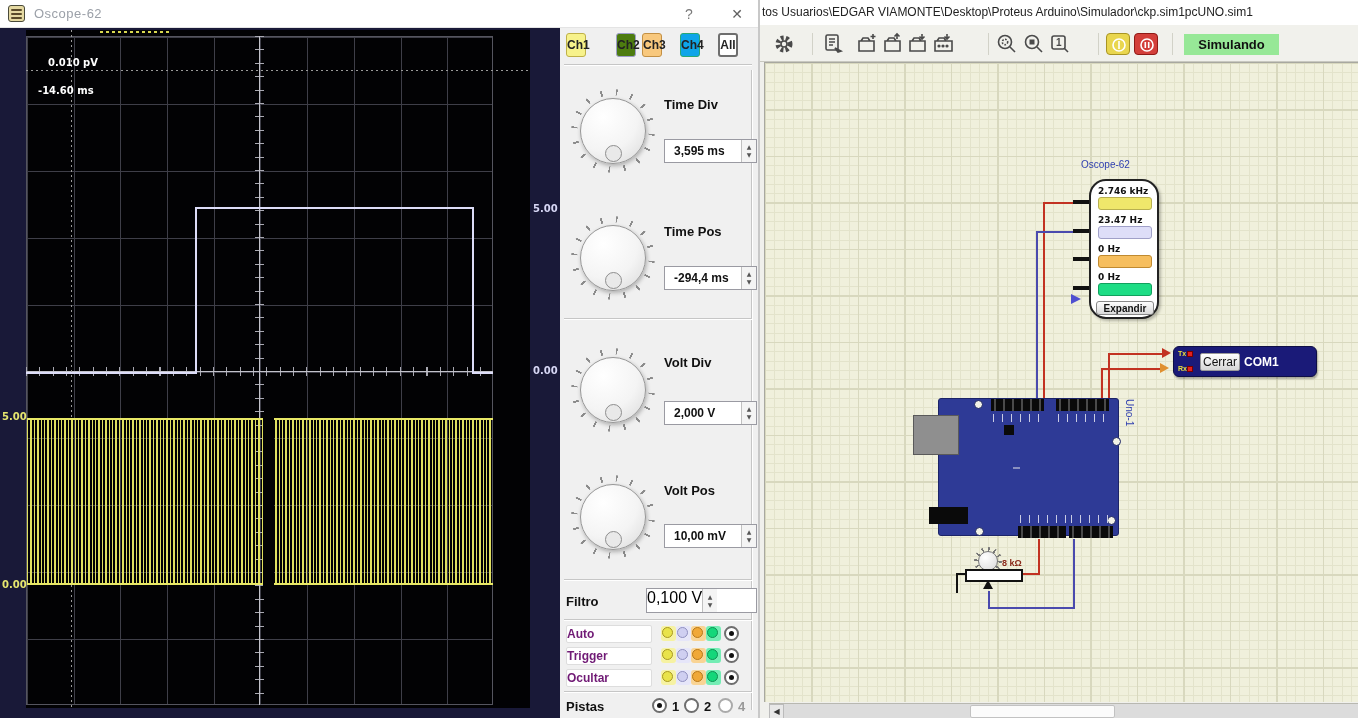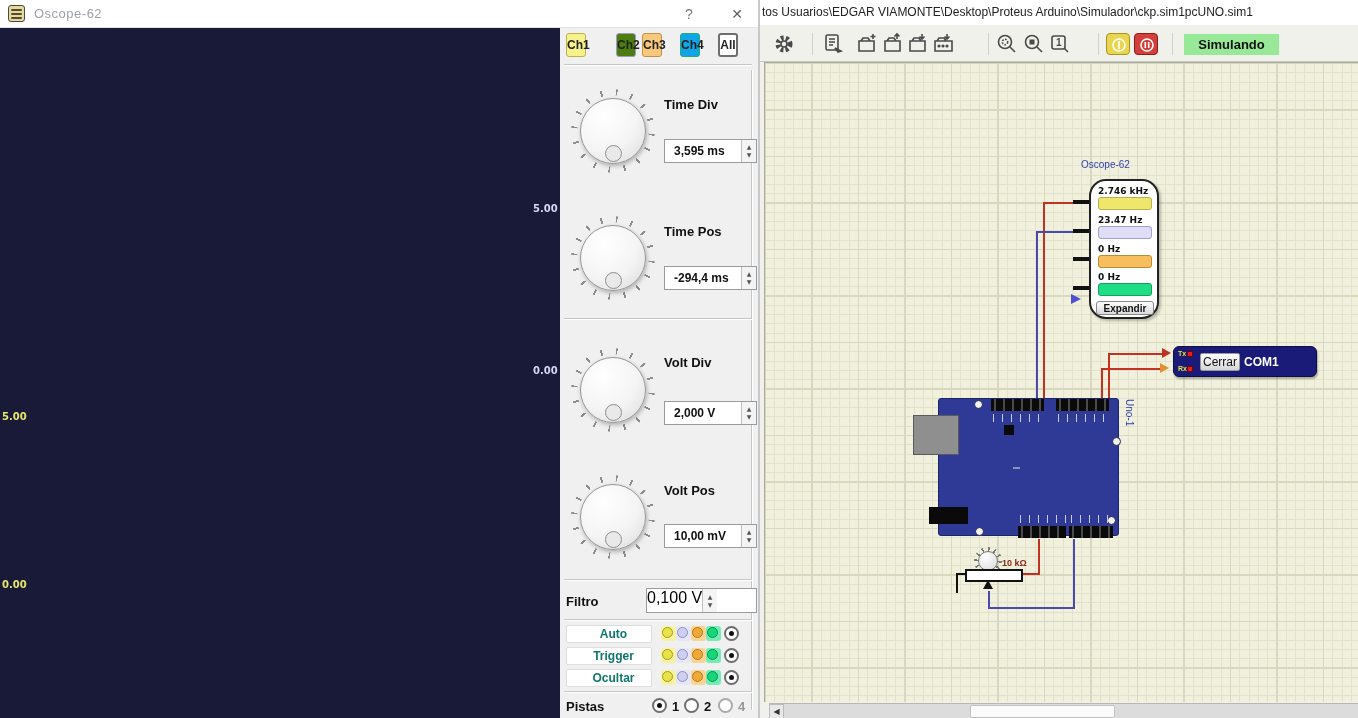"0.010 pV" div.screen { html: none -> <div> <div></div> <div></div> <div></div> <div></div> <div></div> <div></div> <div></div> <div></div> <div></div> <div></div> <svg> <polyline></polyline> </svg> <div>0.010 pV</div> <div>-14.60 ms</div> </div> }
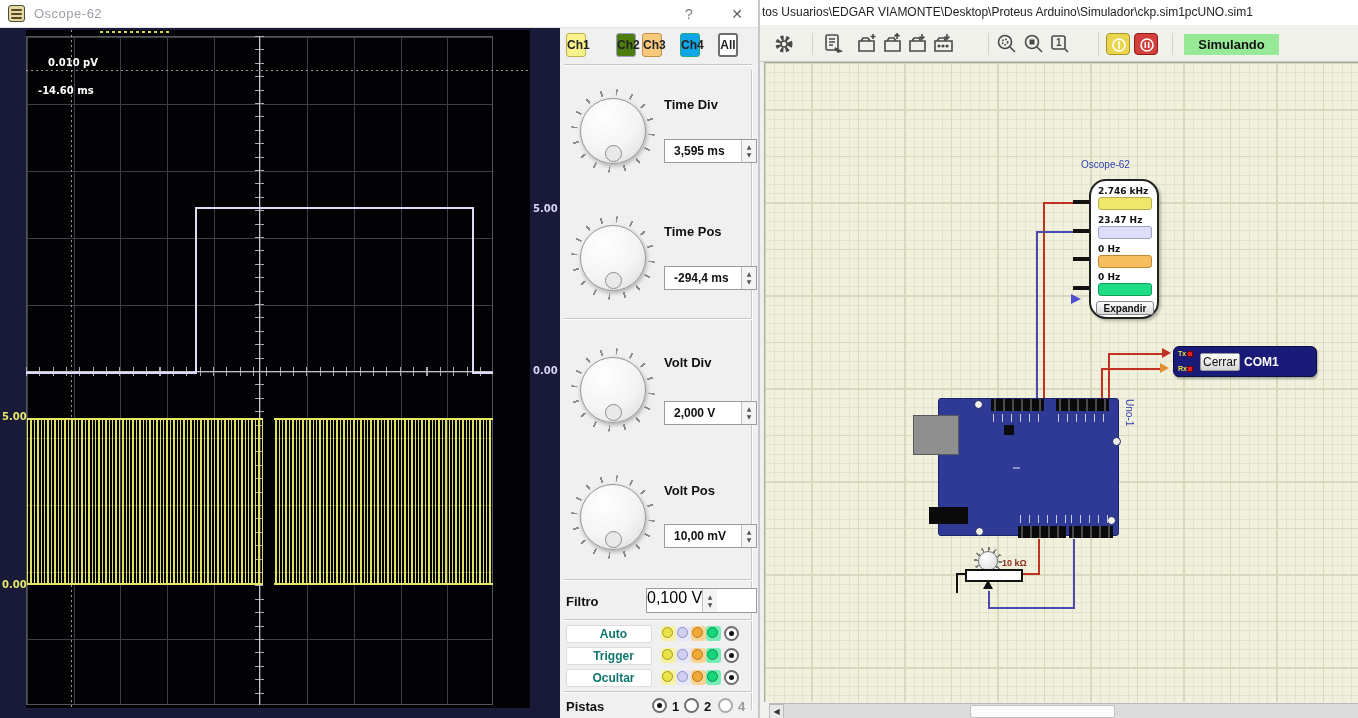"10 kΩ" div.pot-label { text: 10 -> 8 }
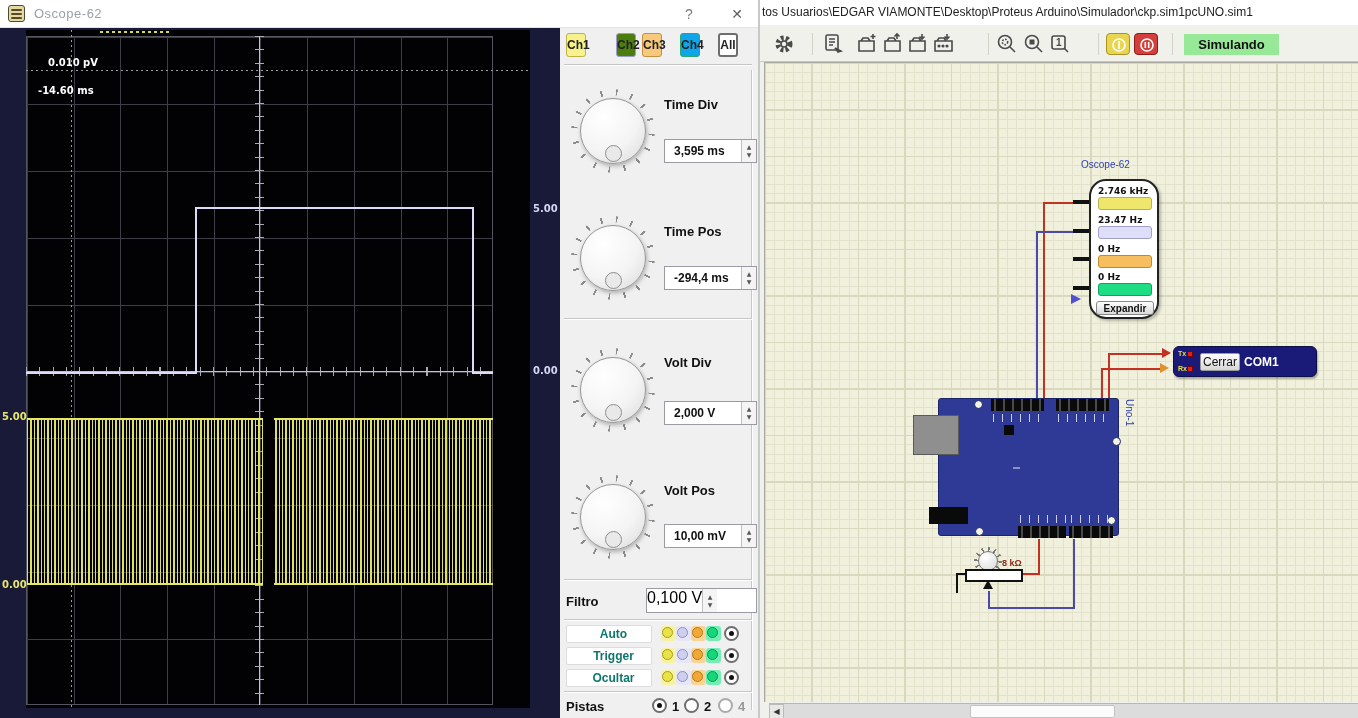"Auto" .chrow .rlabel { color: #0f766e -> #701a75; padding-left: 9px -> none; text-align: center -> none }
